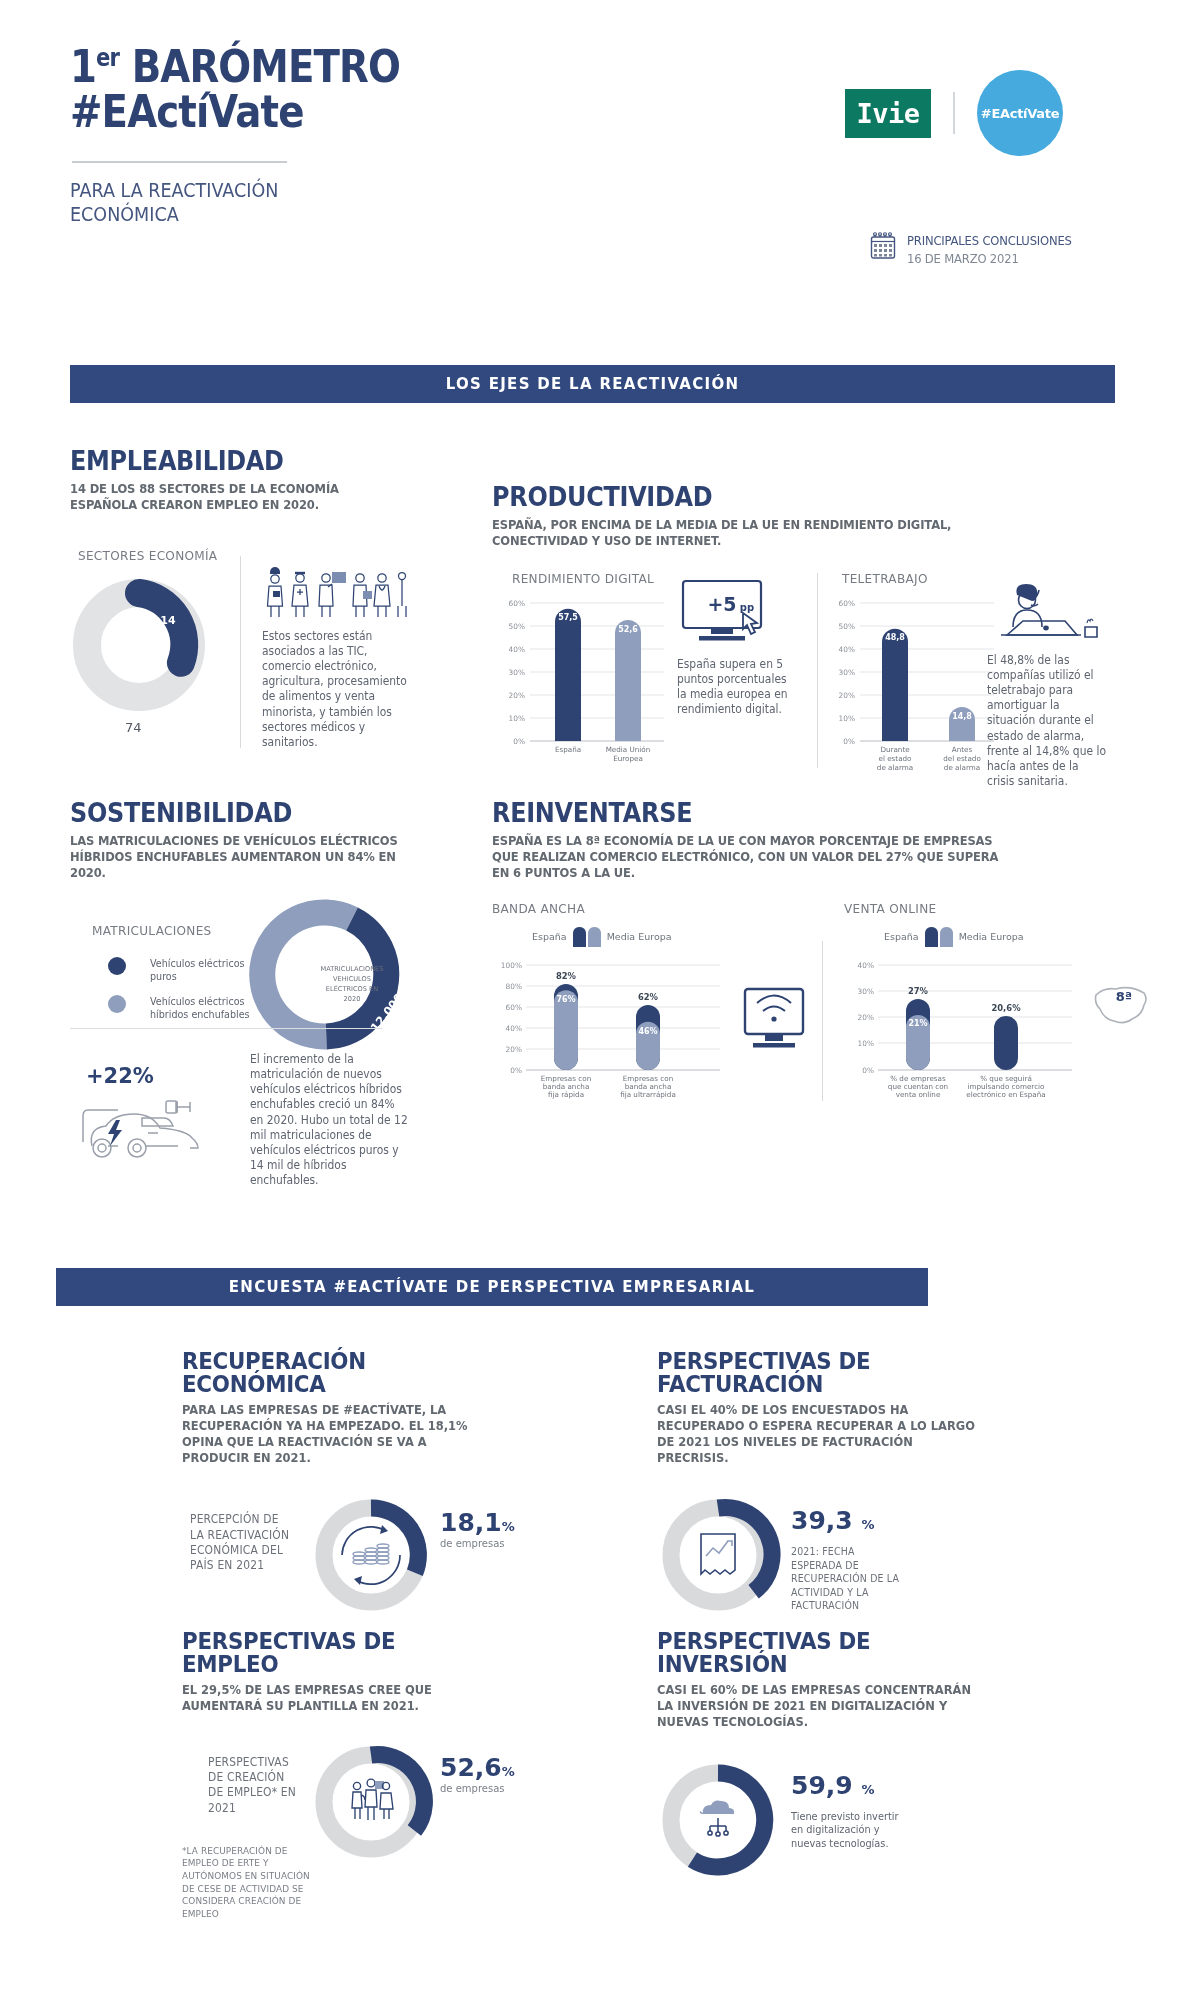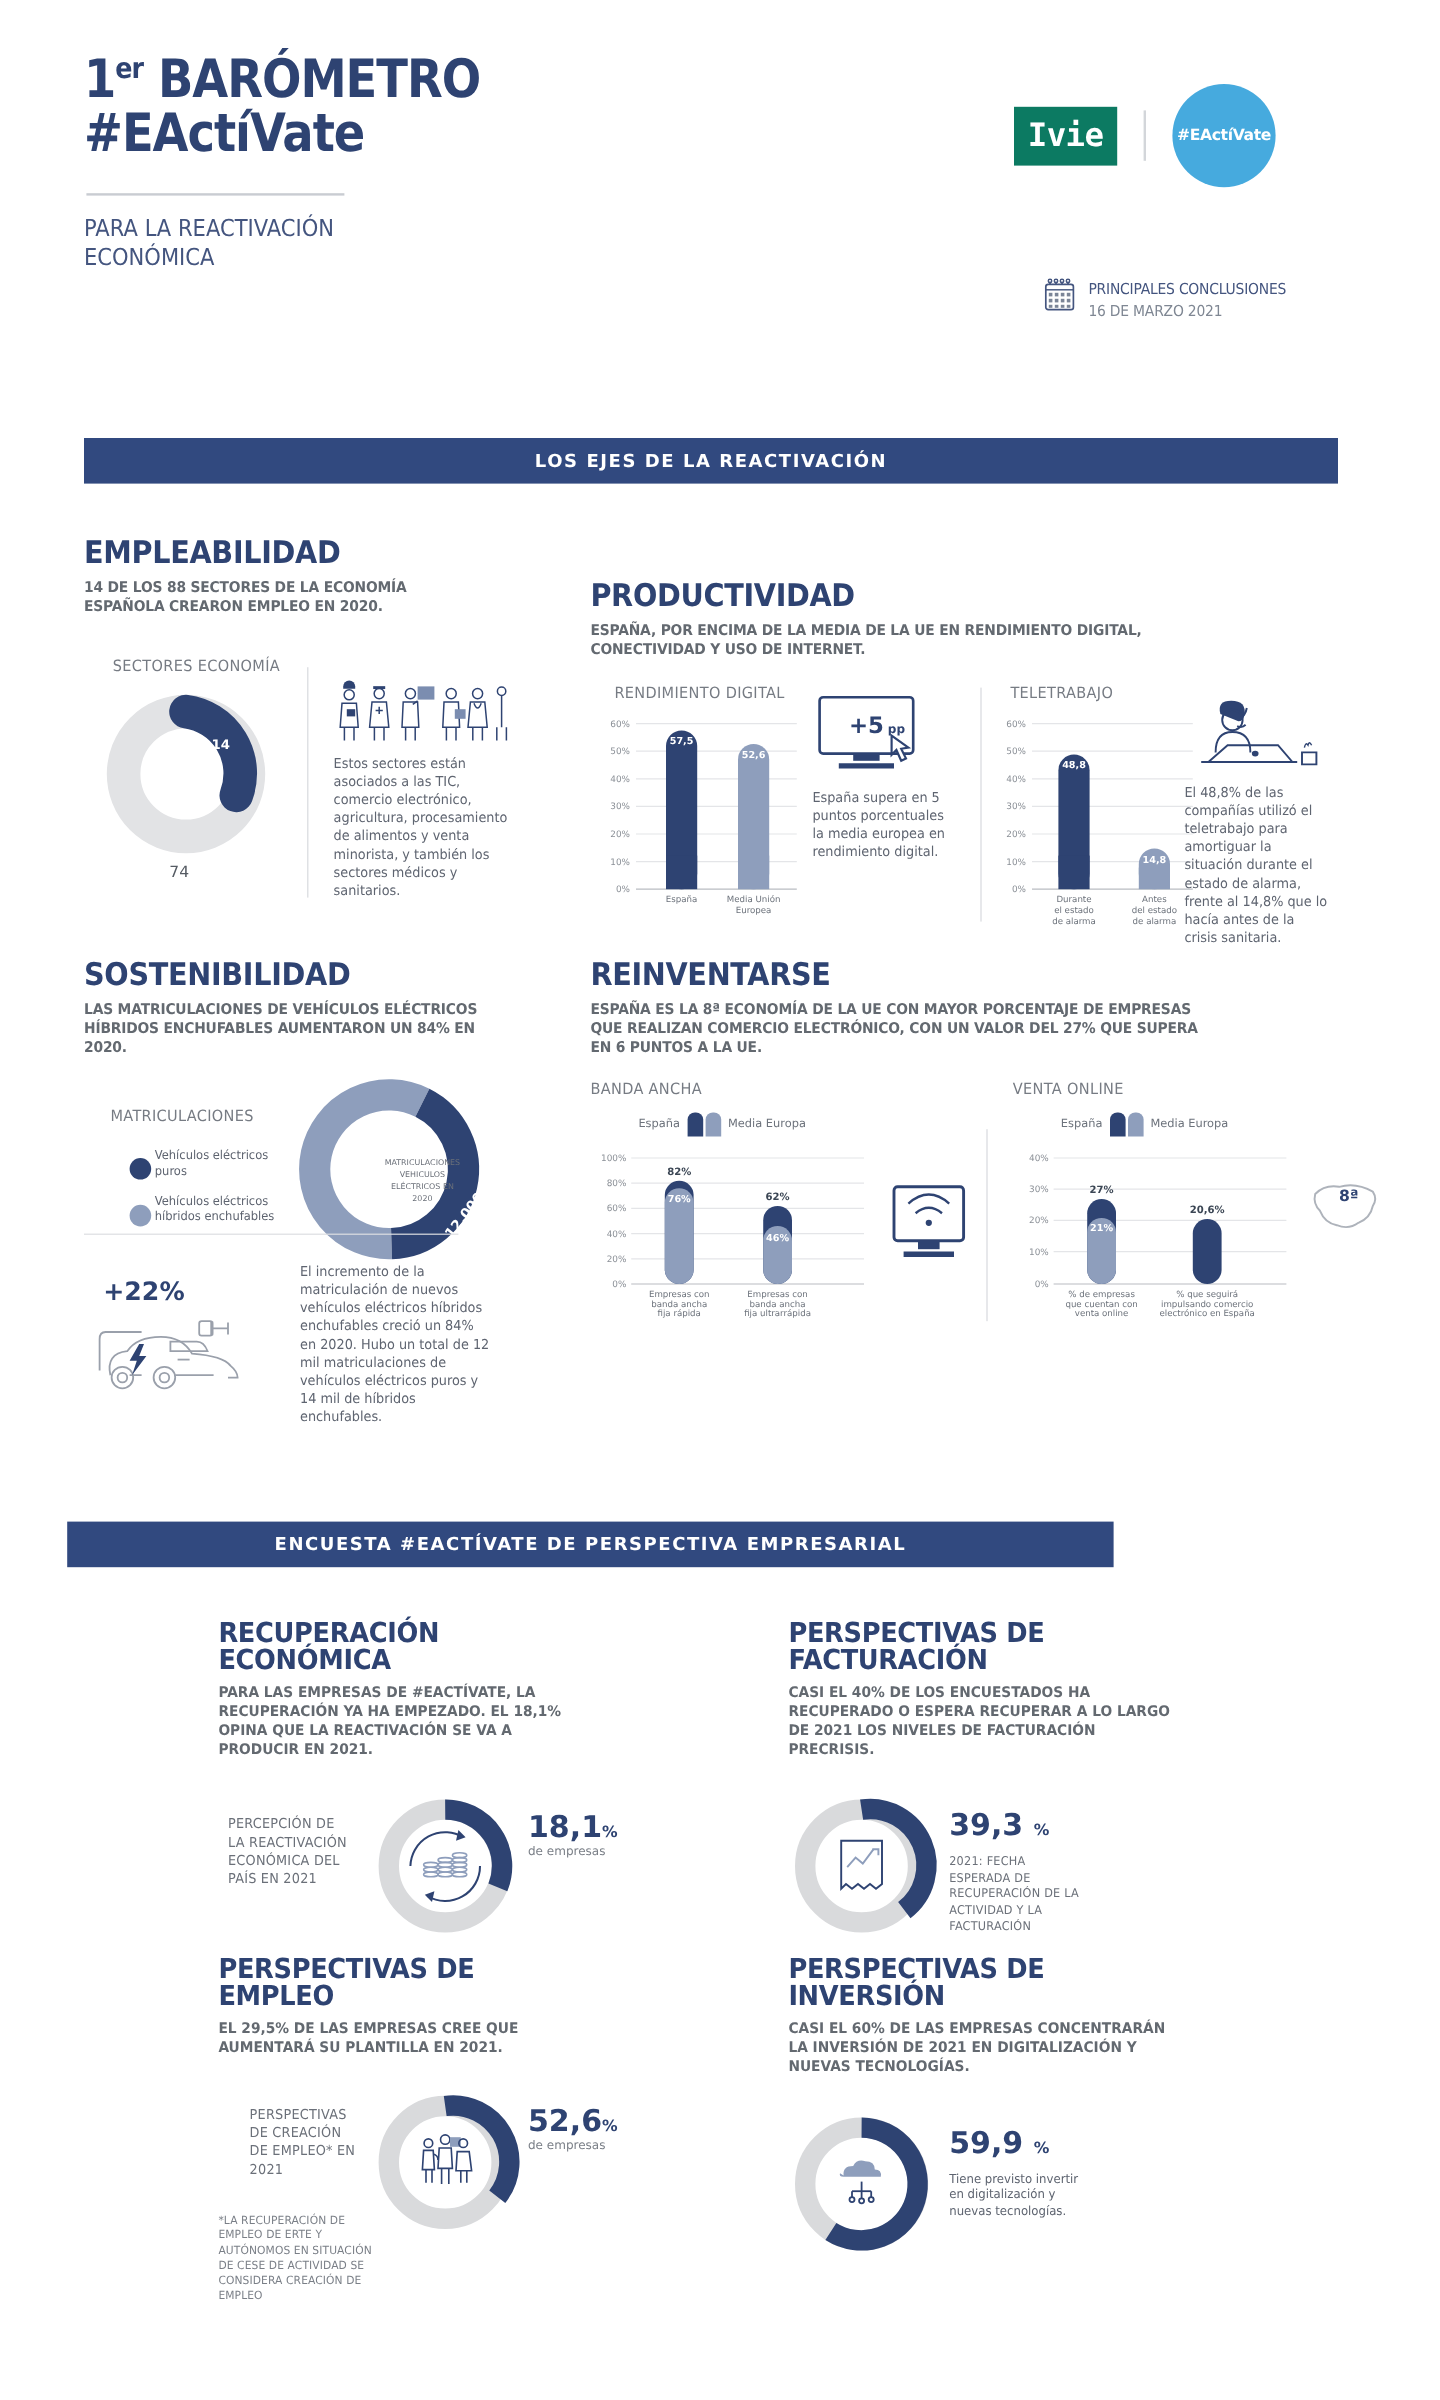"SECTORES ECONOMÍA" #emp-chart-row { margin-left: 16px -> none }
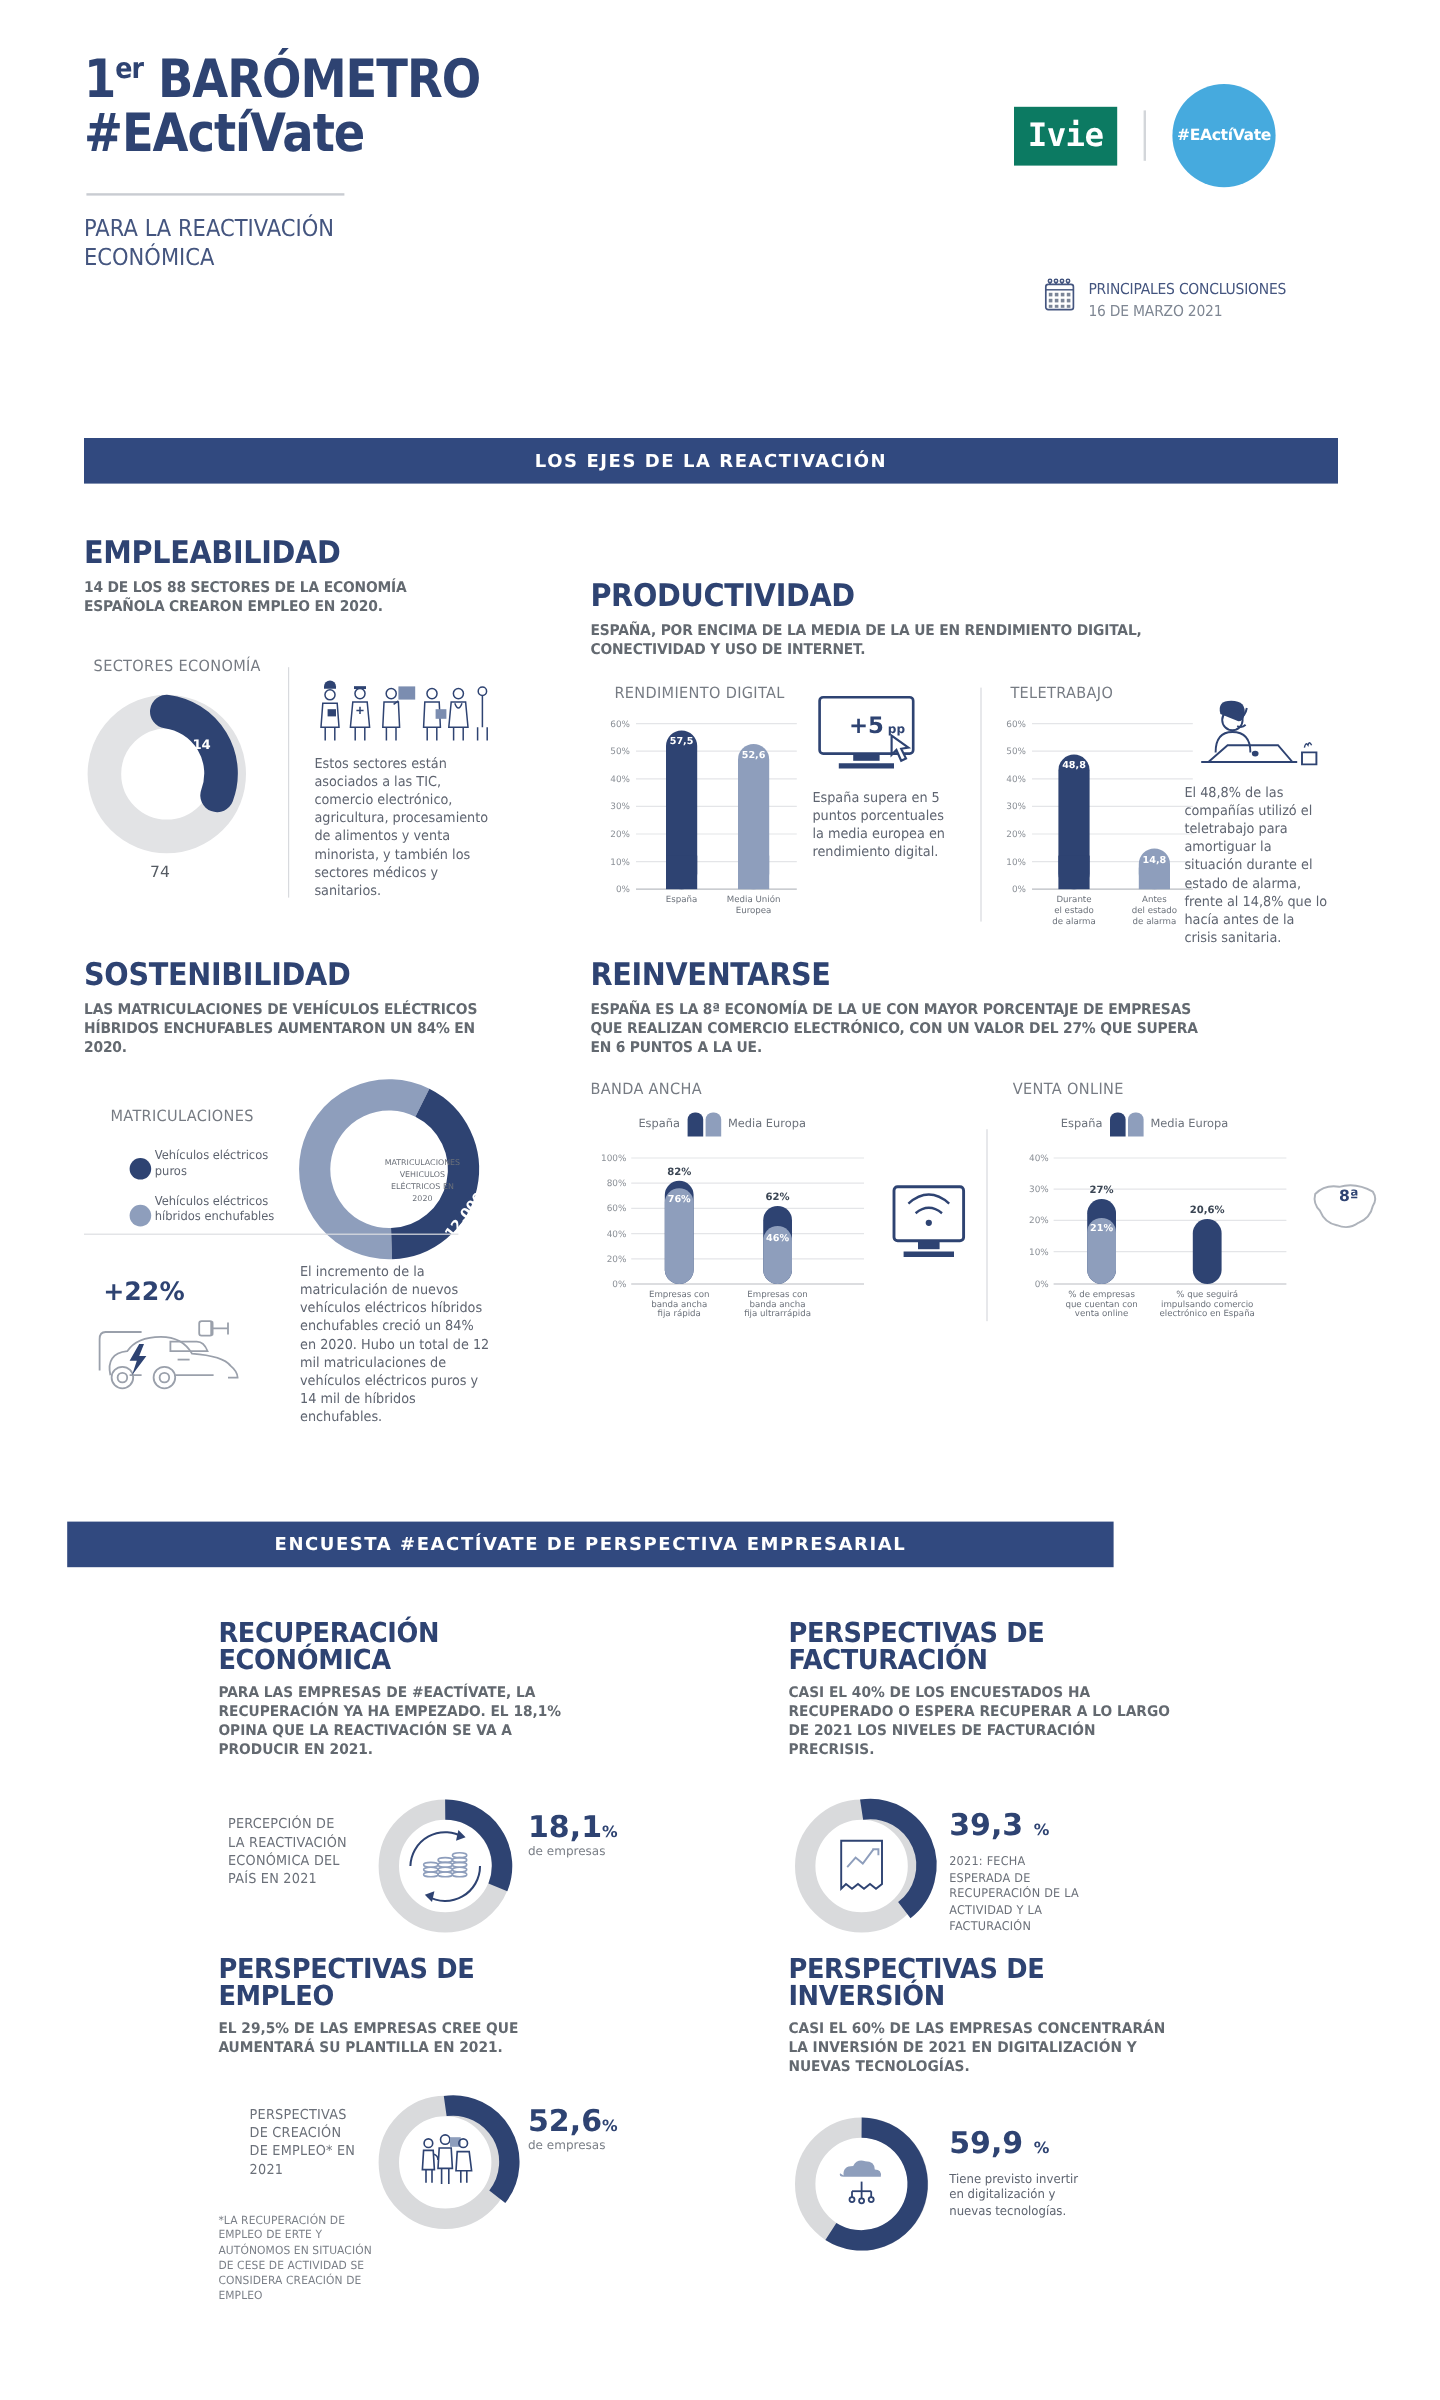"Vehículos eléctricos puros" .legend-row { align-items: flex-end -> flex-start; gap: 3px -> 24px }
